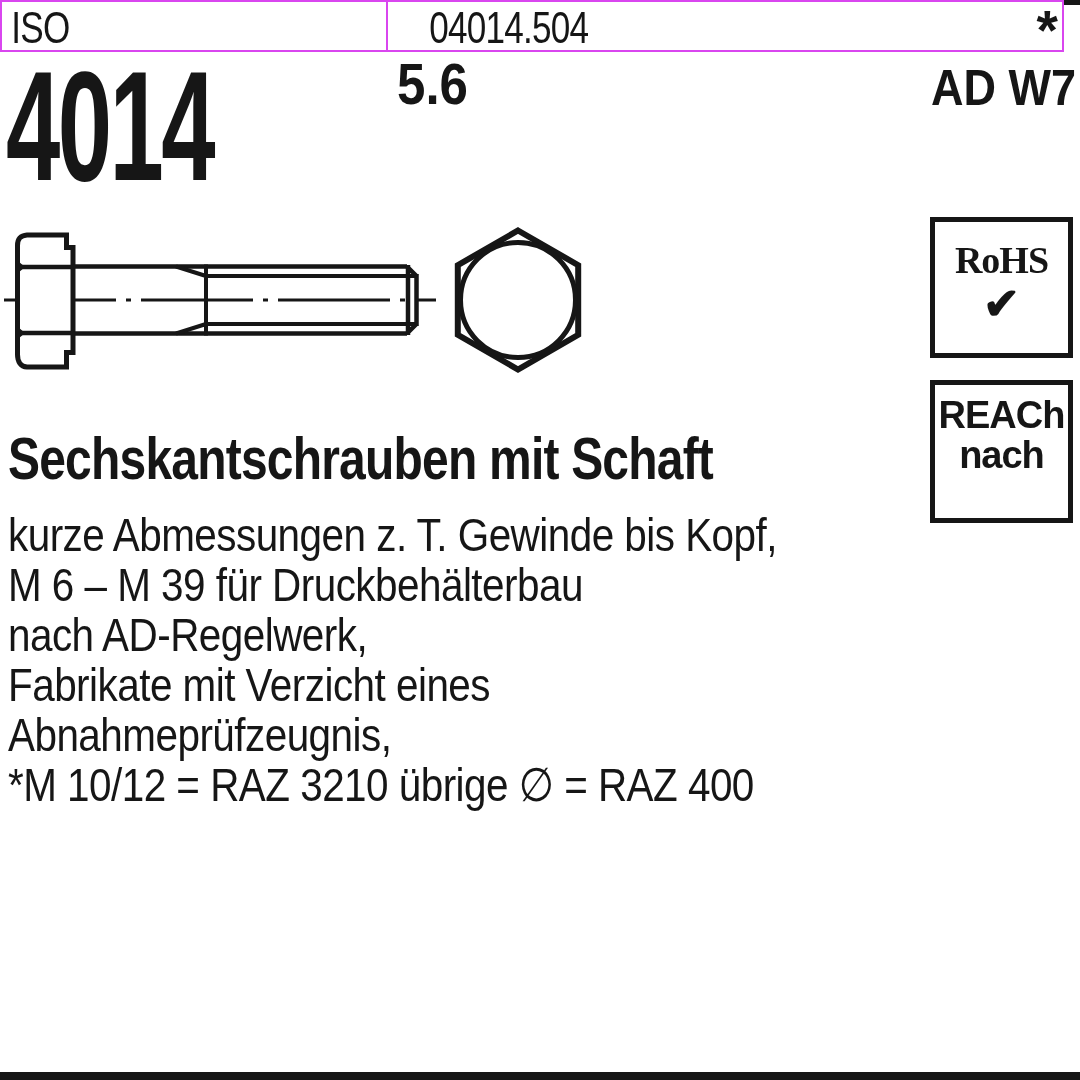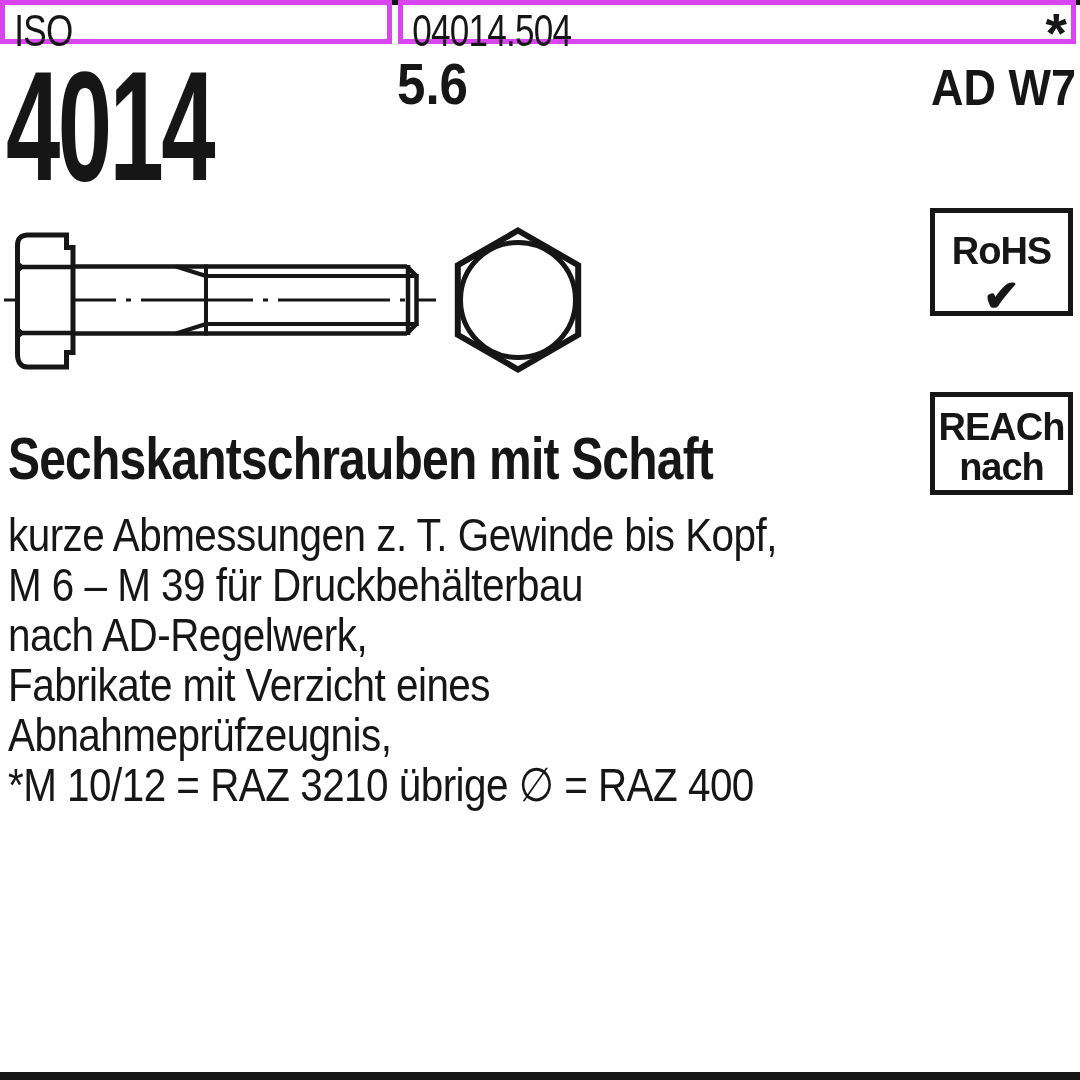"ISO" .cellbox { border: 5px solid #d946ef -> 2px solid #d946ef; height: 44px -> 52px }
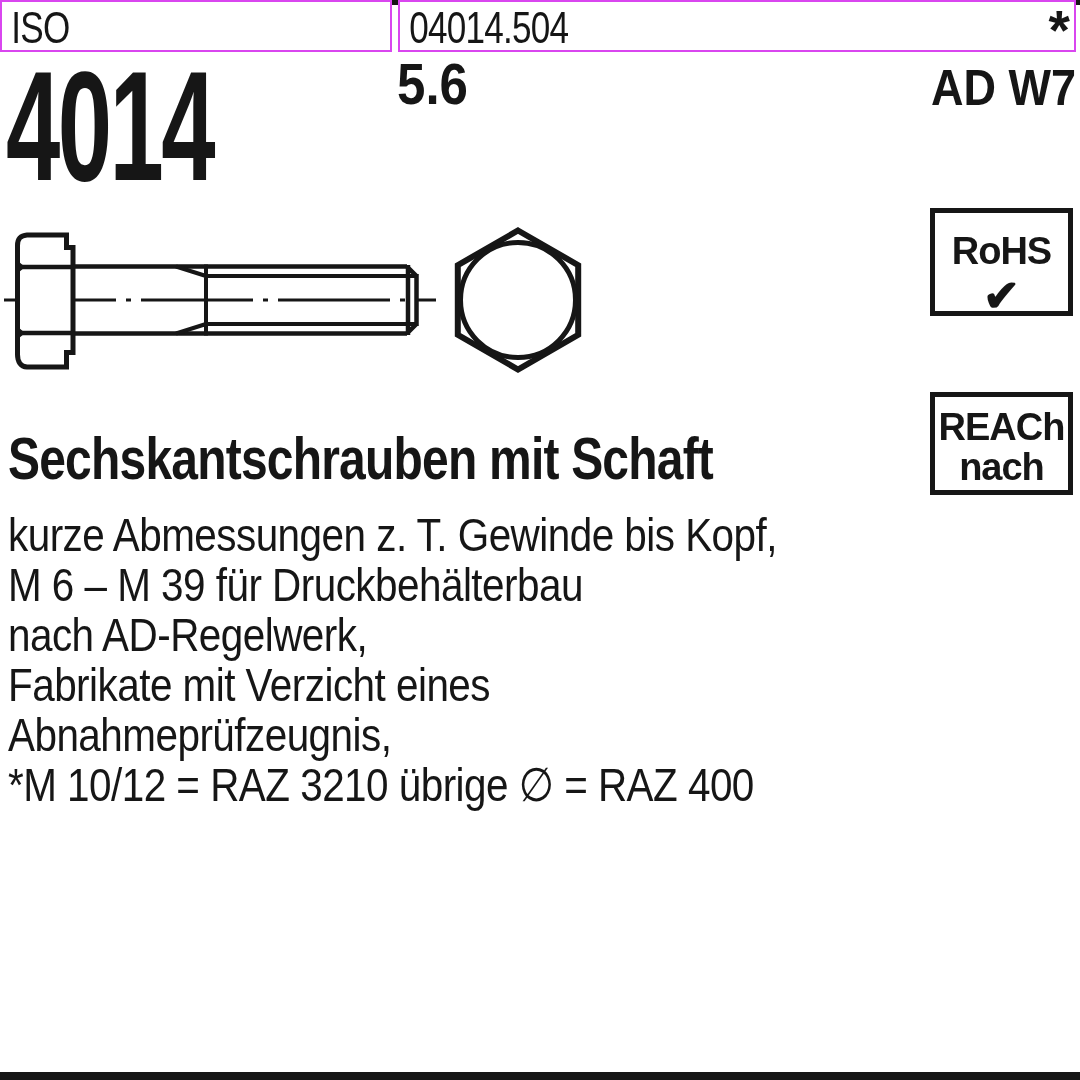"04014.504" div.cellbox { left: 398px -> 386px; padding-left: none -> 32px }
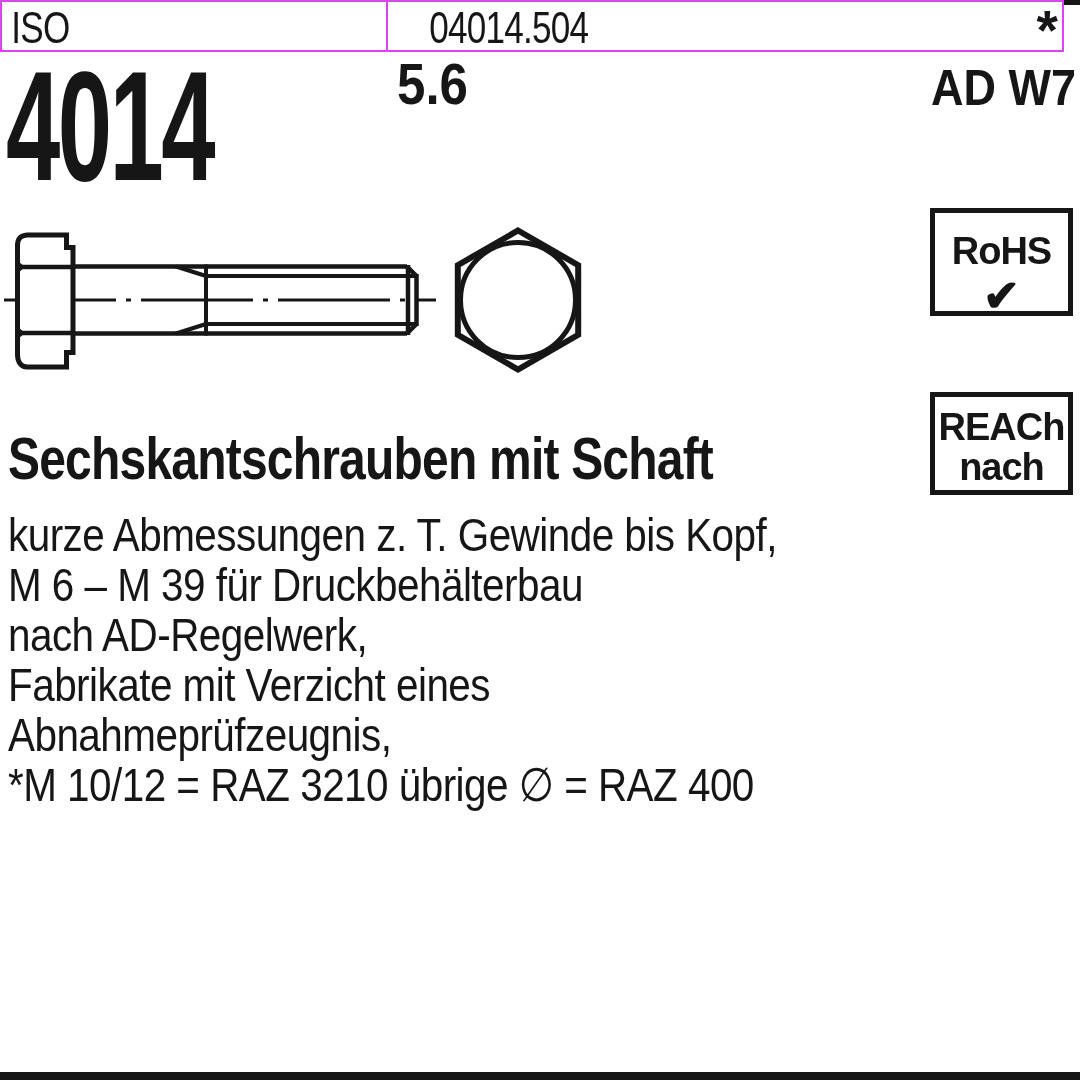"RoHS" div.badge { font-family: none -> Liberation Serif, serif; height: 108px -> 141px; top: 208px -> 217px }
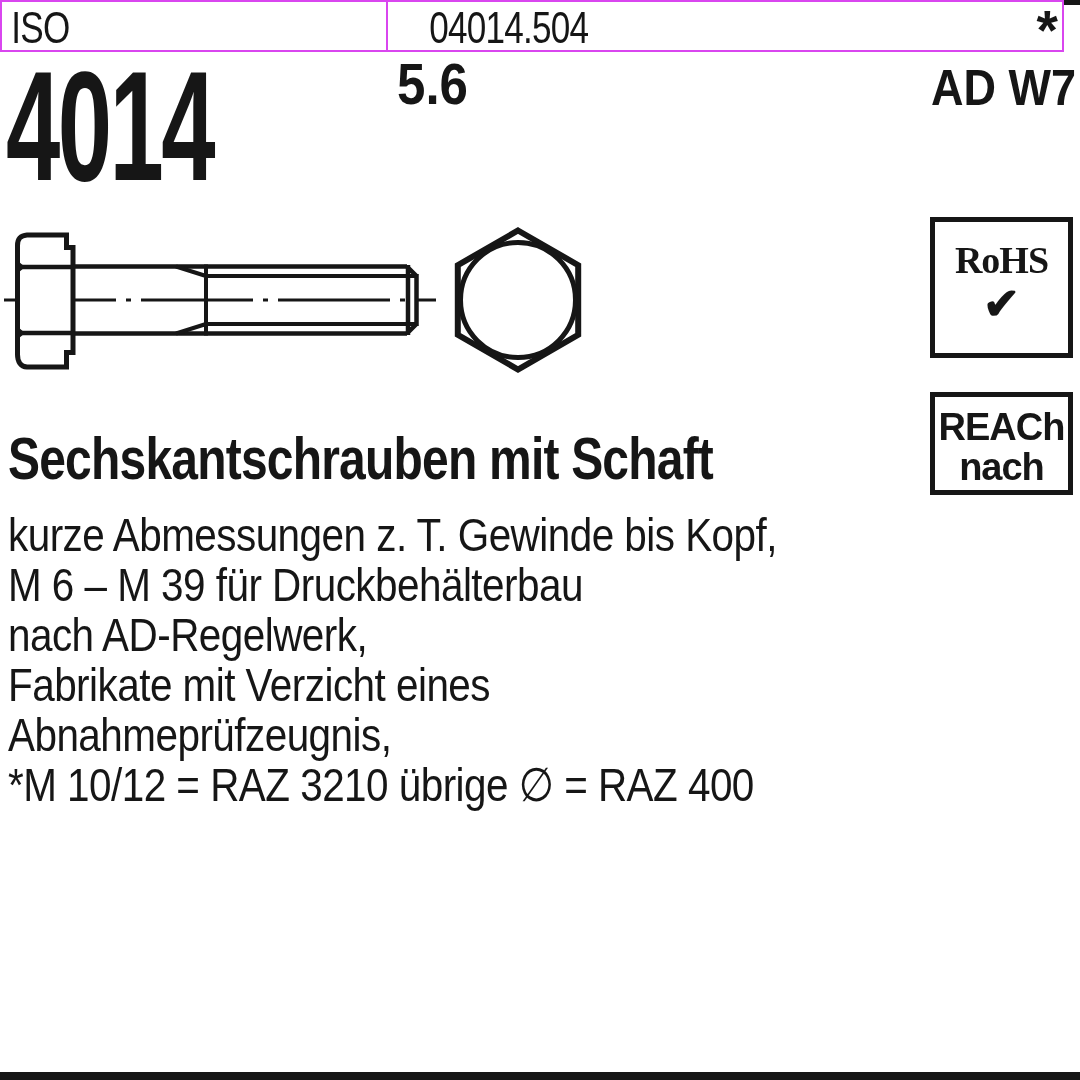"REACh" div.badge { height: 103px -> 143px; top: 392px -> 380px }
